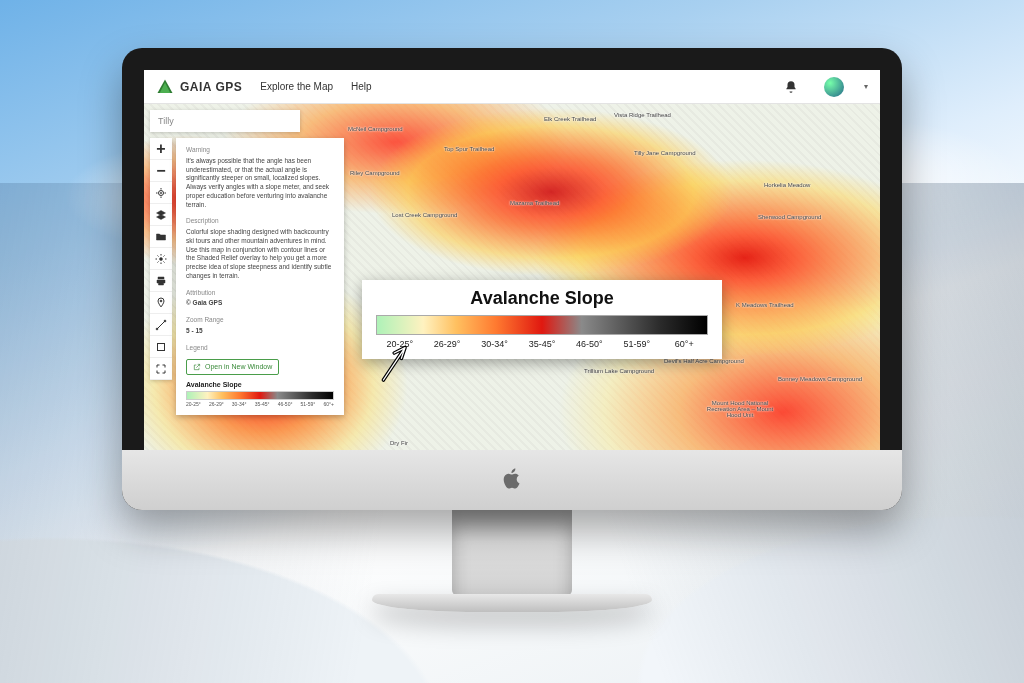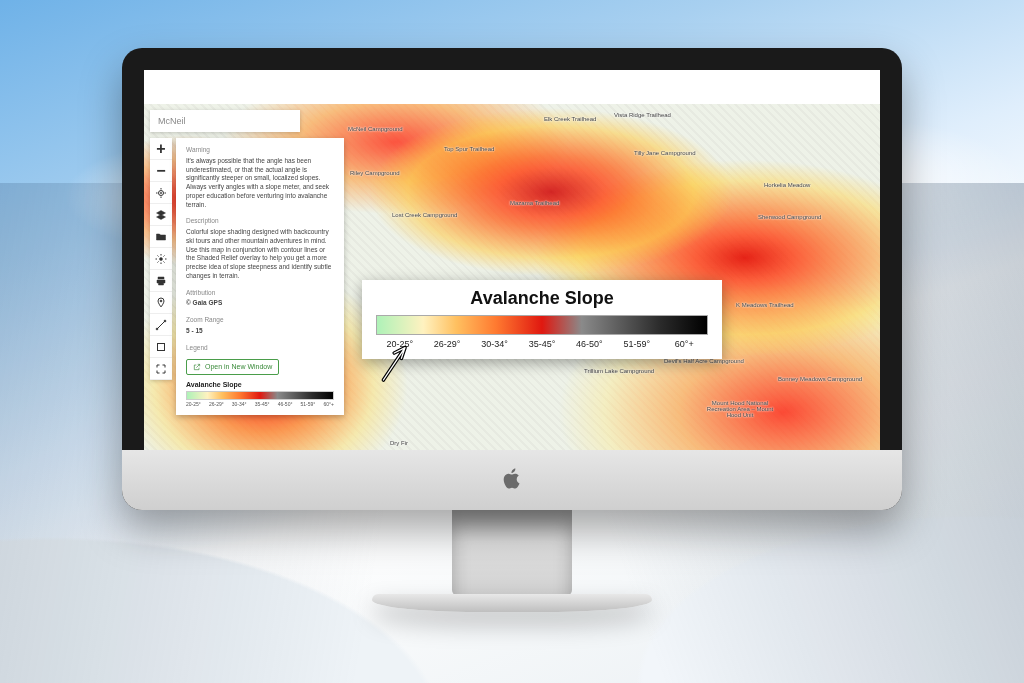"GAIA GPS" div.app-header { html: none -> <div> <div> <svg> <polygon></polygon> <polygon></polygon> </svg> <span>GAIA GPS</span> </div> <span>Explore the Map</span> <span>Help</span> <div></div> <div> <svg> <path></path> </svg> </div> <div></div> <span>▾</span> </div> }
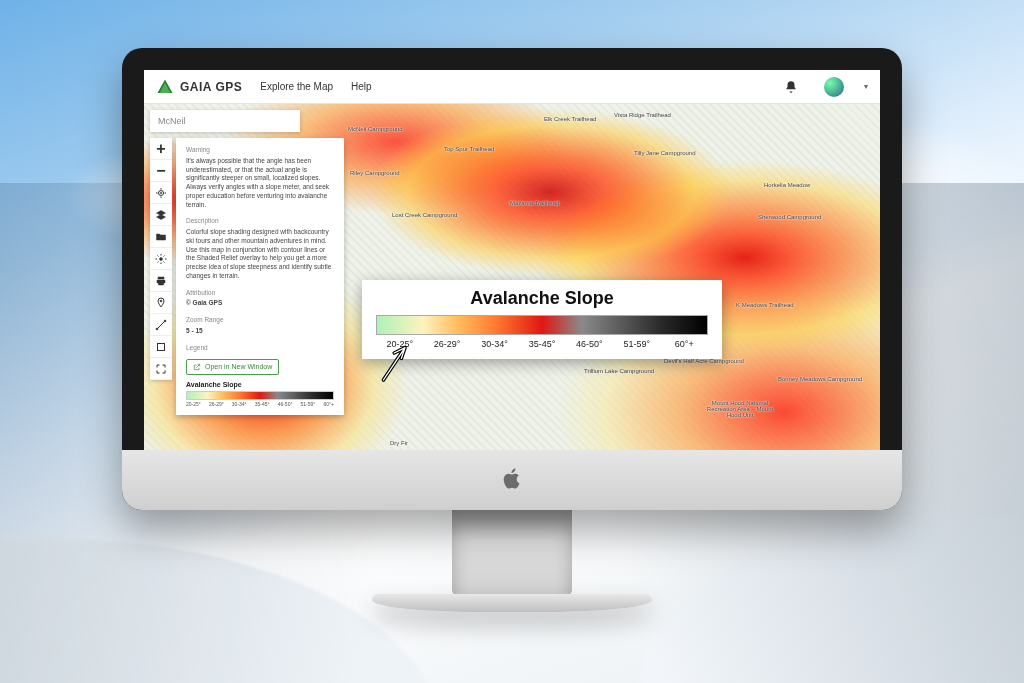"McNeil" span { text: McNeil -> Tilly }
